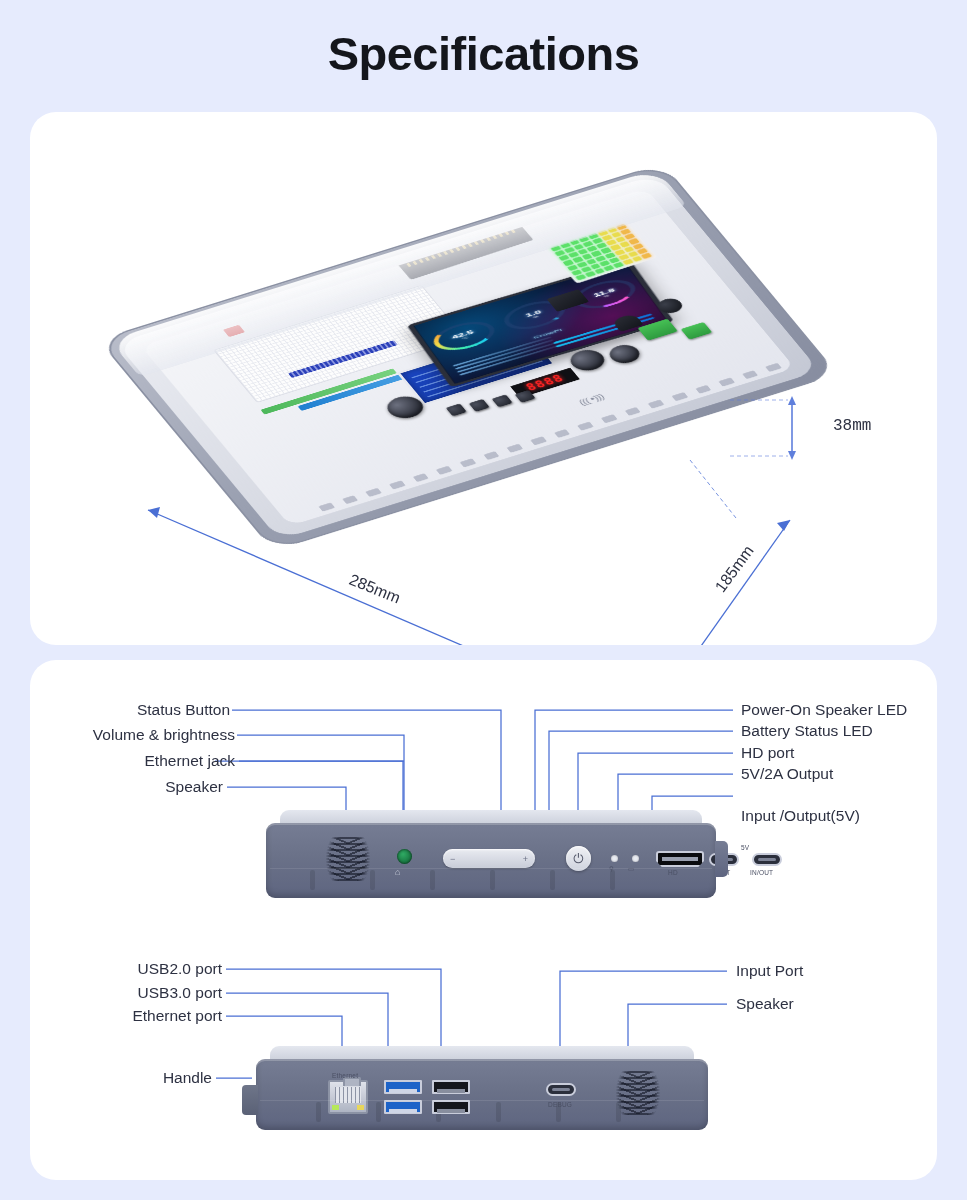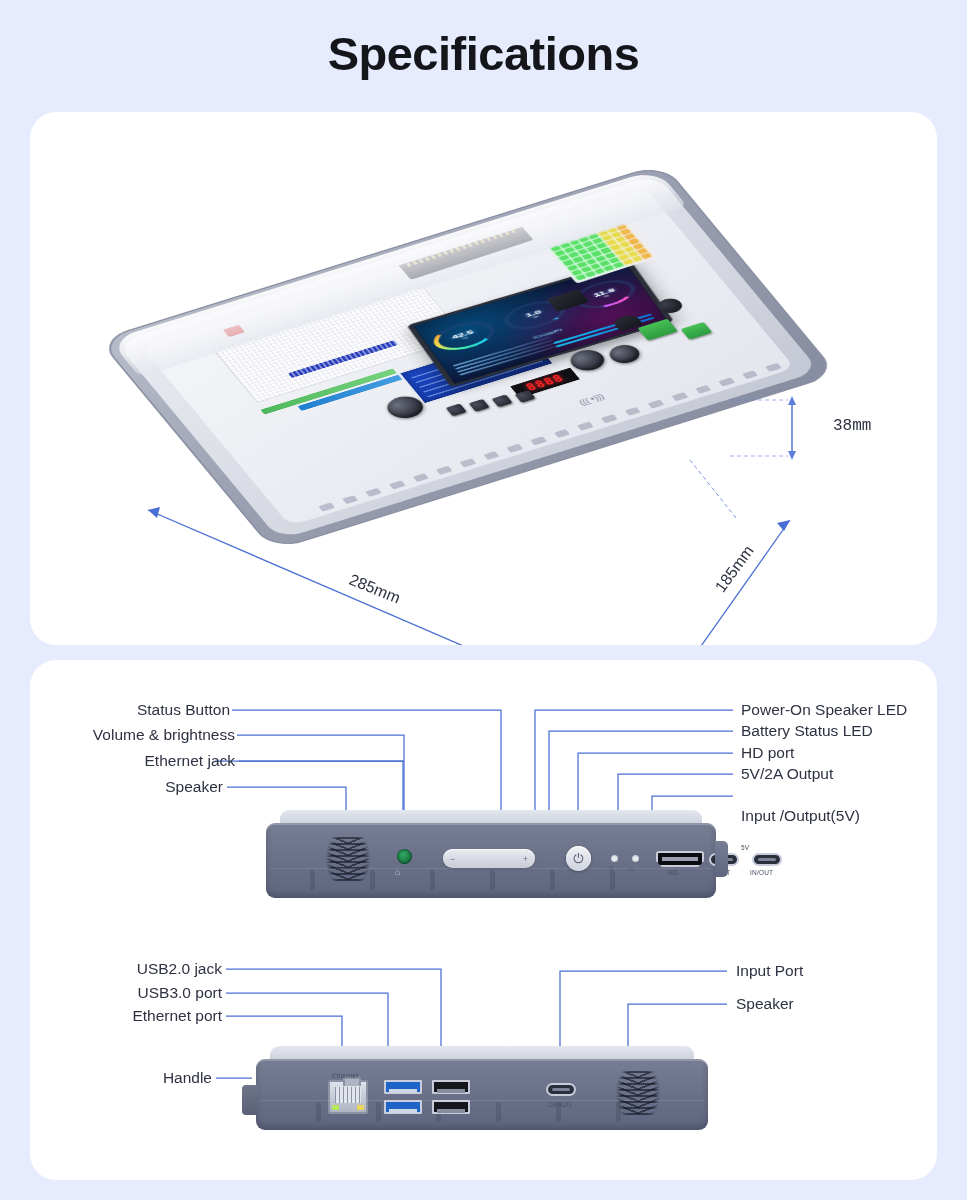"USB2.0 jack" div.callout-label { text: jack -> port }
